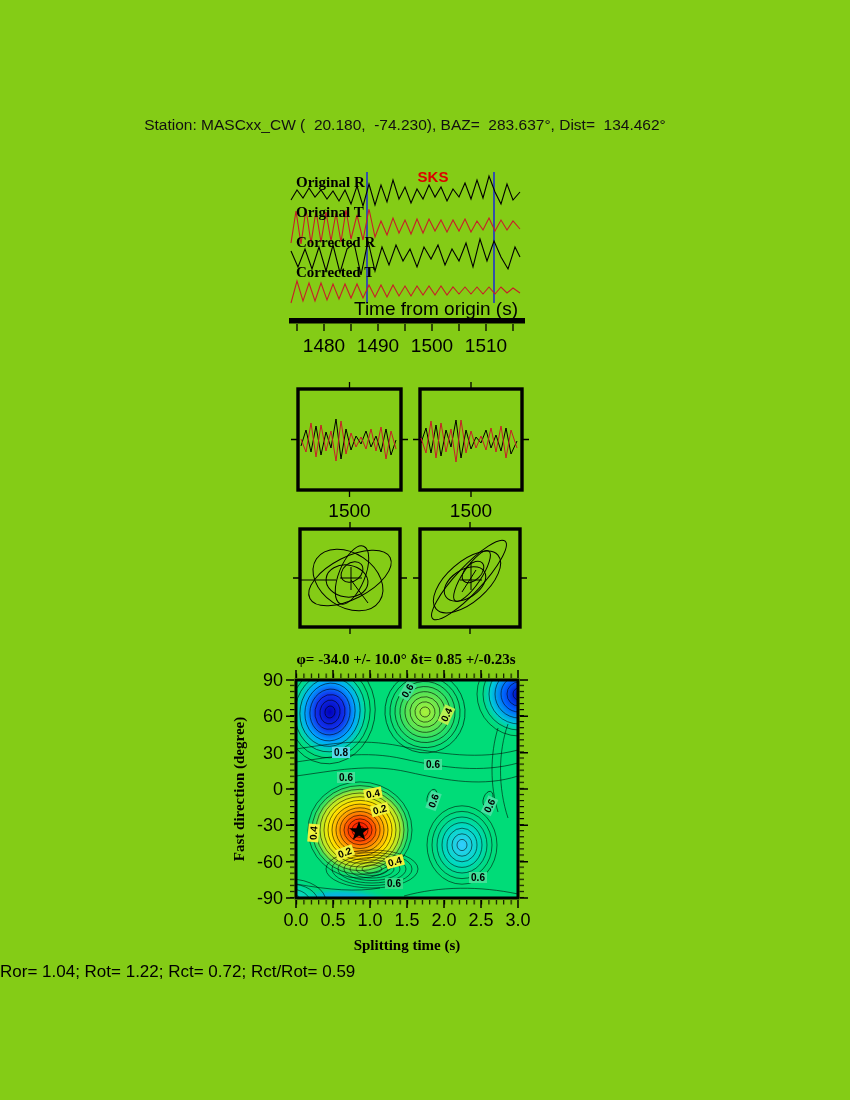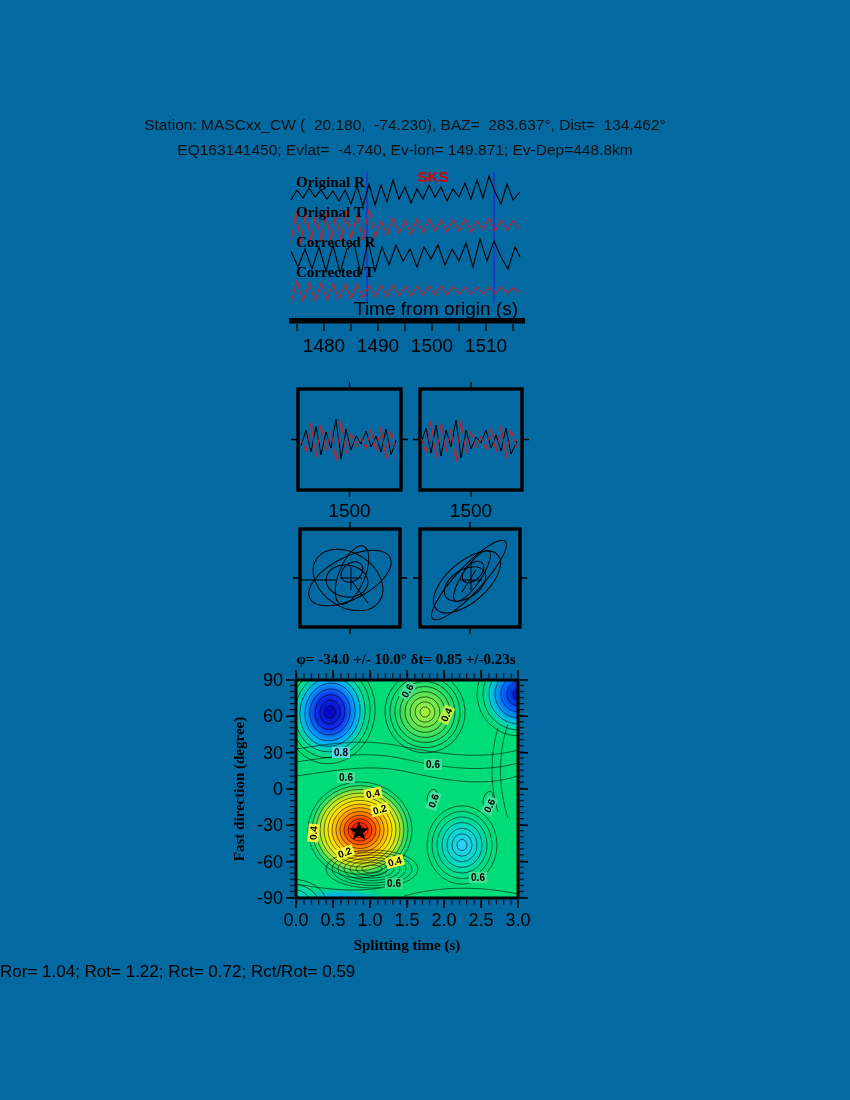"Station: MASCxx_CW ( 20.180, -74.230)," .page { background: #0369a1 -> #84cc16 }
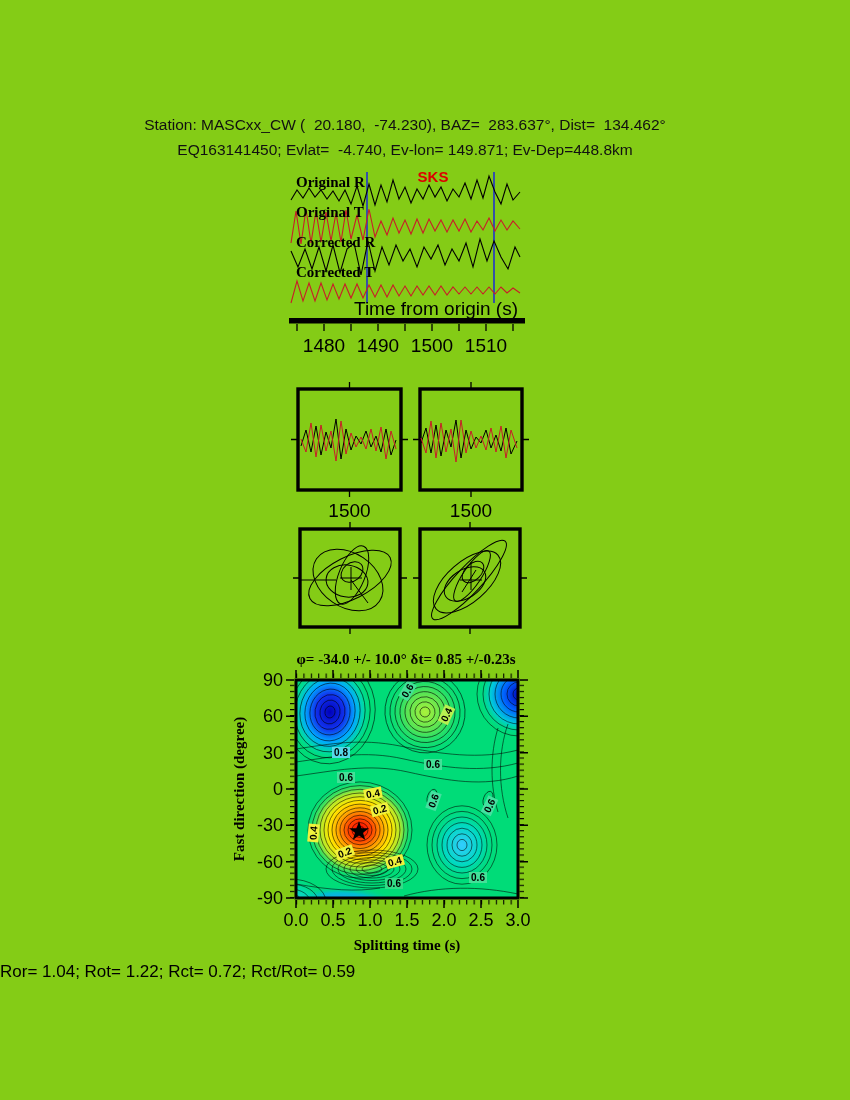"EQ163141450; Evlat= -4.740, Ev-lon=" div.hline { html: <div>EQ163141450; Evlat= -4.740, Ev-lon= 149.871; Ev-Dep=448.8km</div> -> none }
